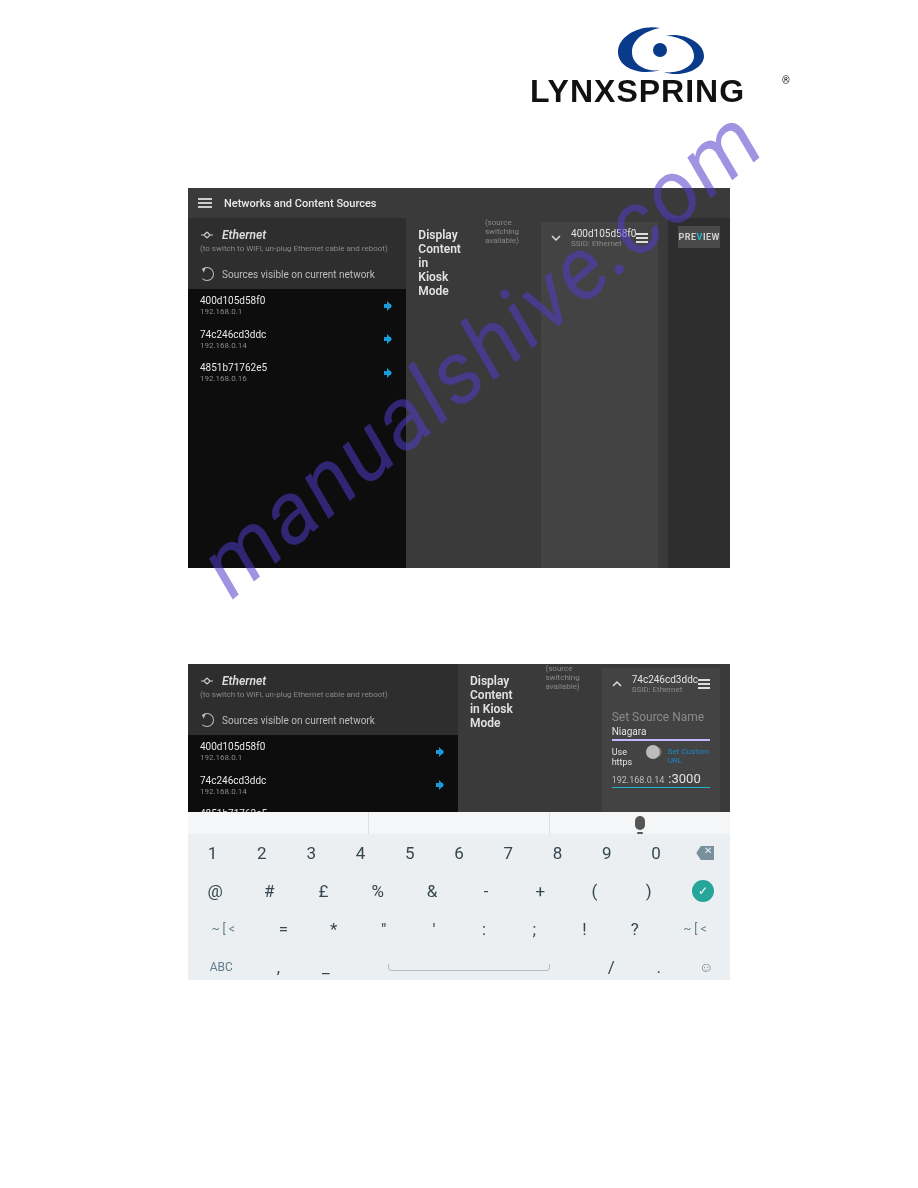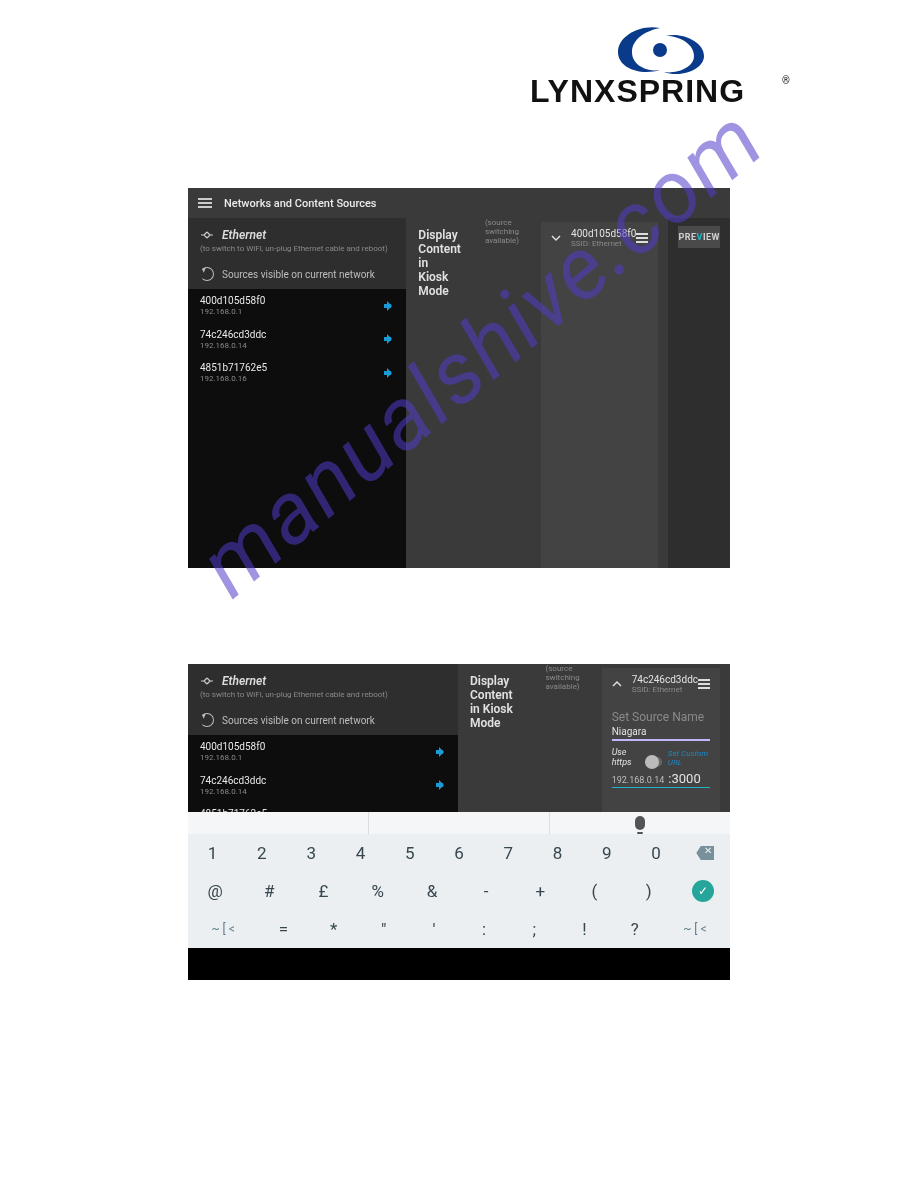"Use https" .kRowFlex { align-items: flex-end -> flex-start; font-style: italic -> none }
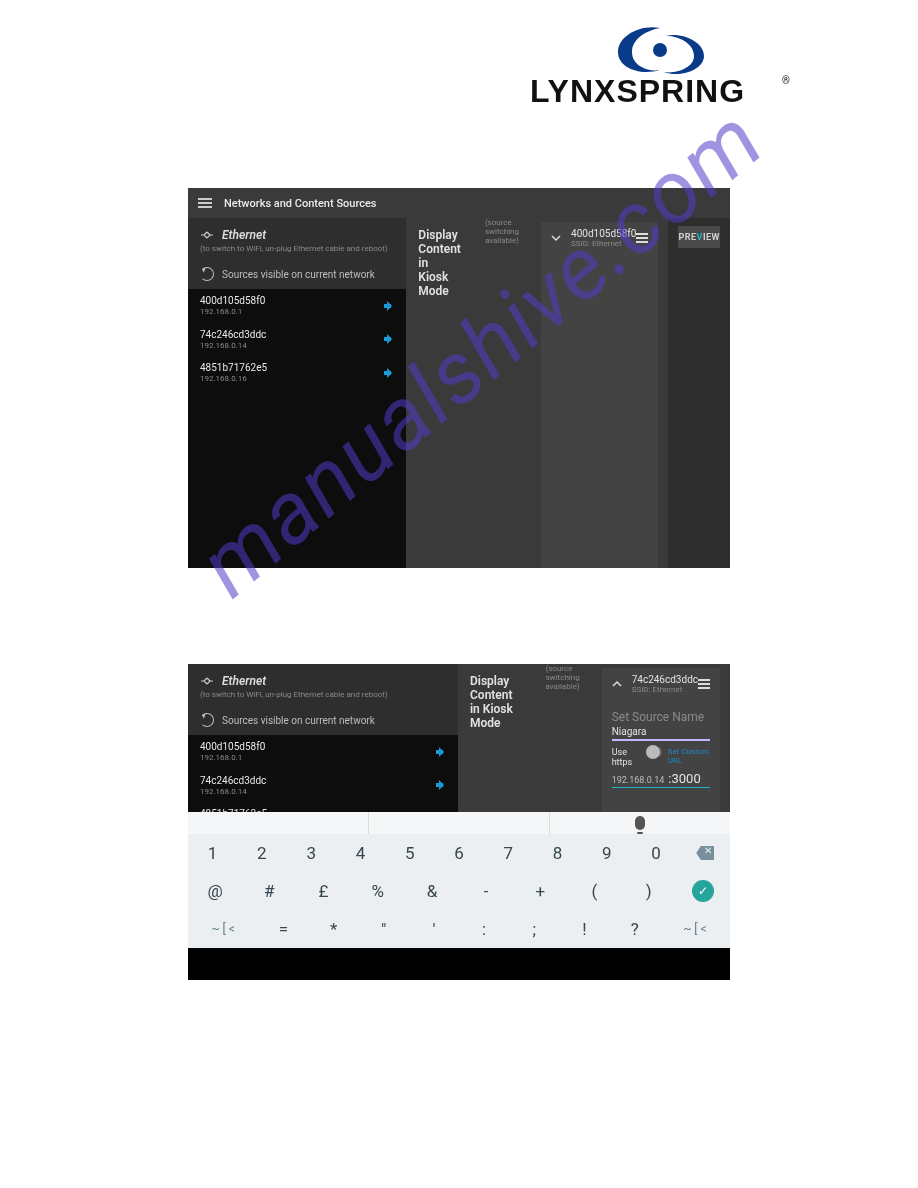"ABC" div.row { html: none -> <div> <div>ABC</div> <div>,</div> <div>_</div> <div> <div></div> </div> <div>/</div> <div>.</div> <div>☺</div> </div> }
